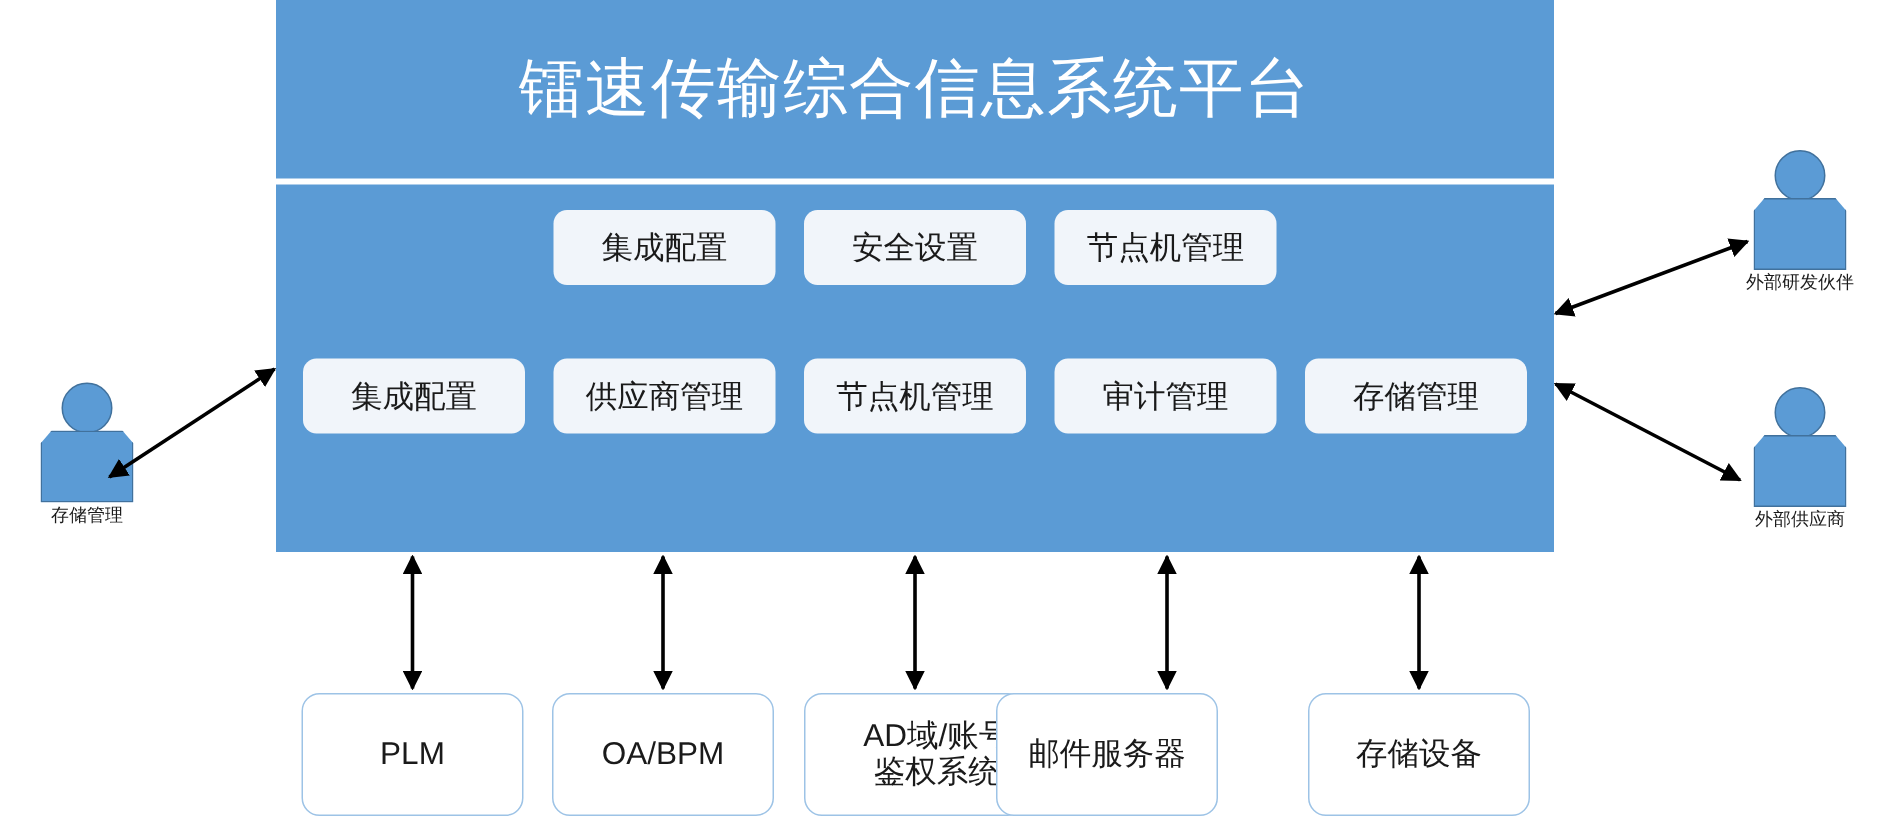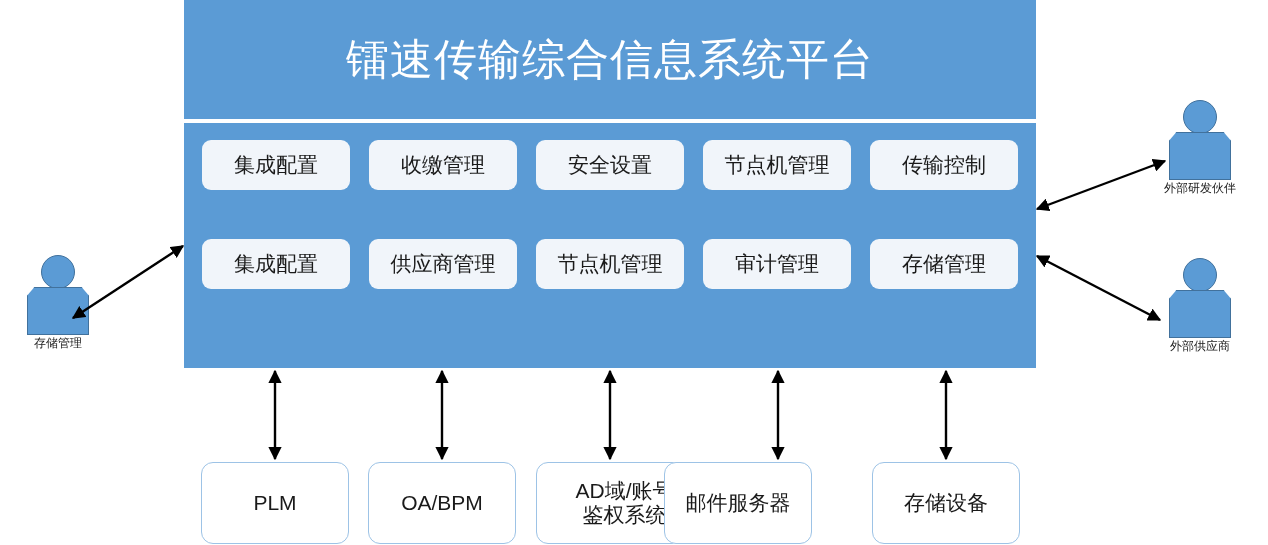"收缴管理" div.module-btn { html: <div>收缴管理</div> -> none }
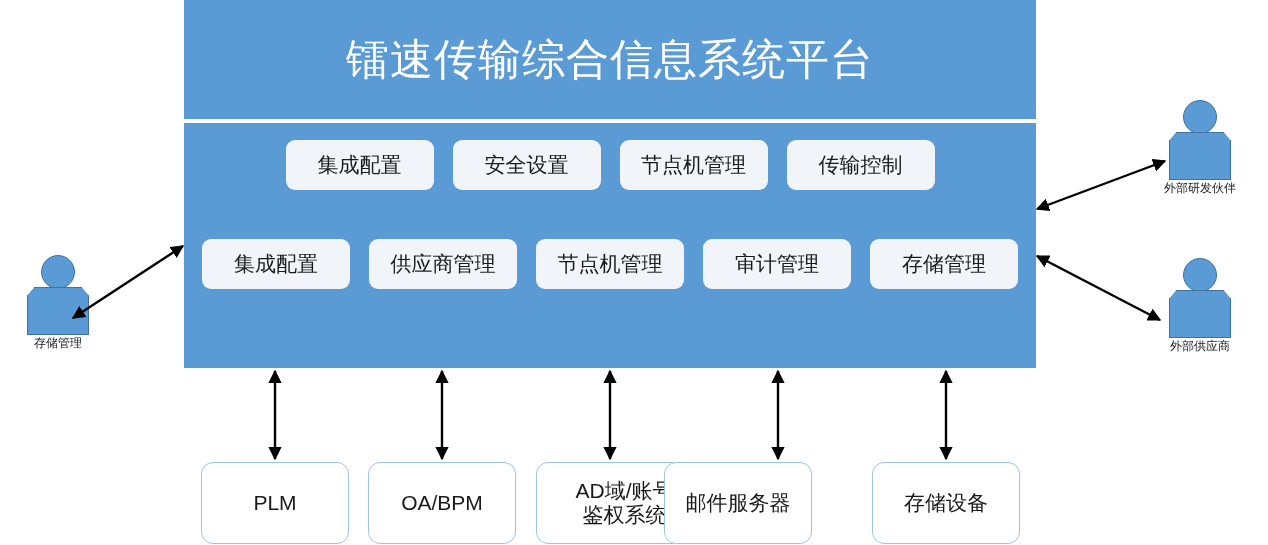"传输控制" div.module-btn { html: <div>传输控制</div> -> none }
